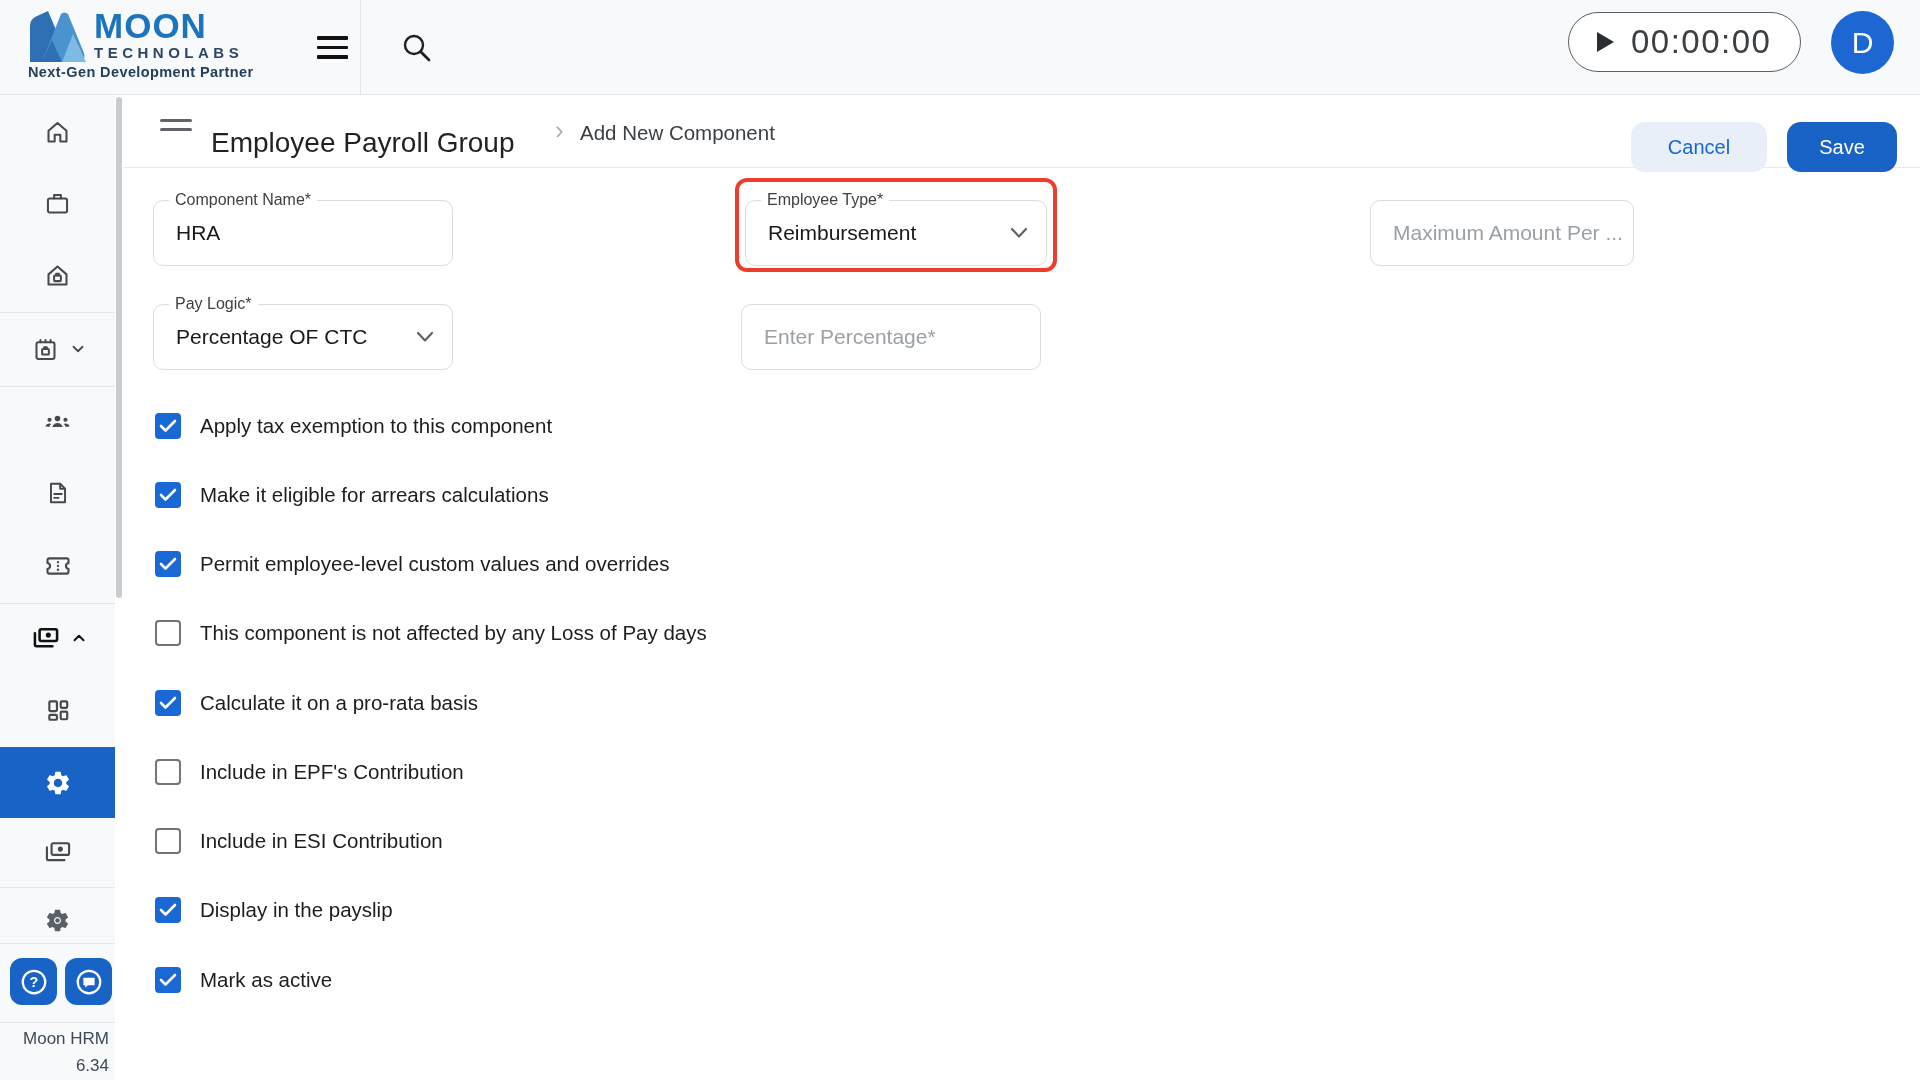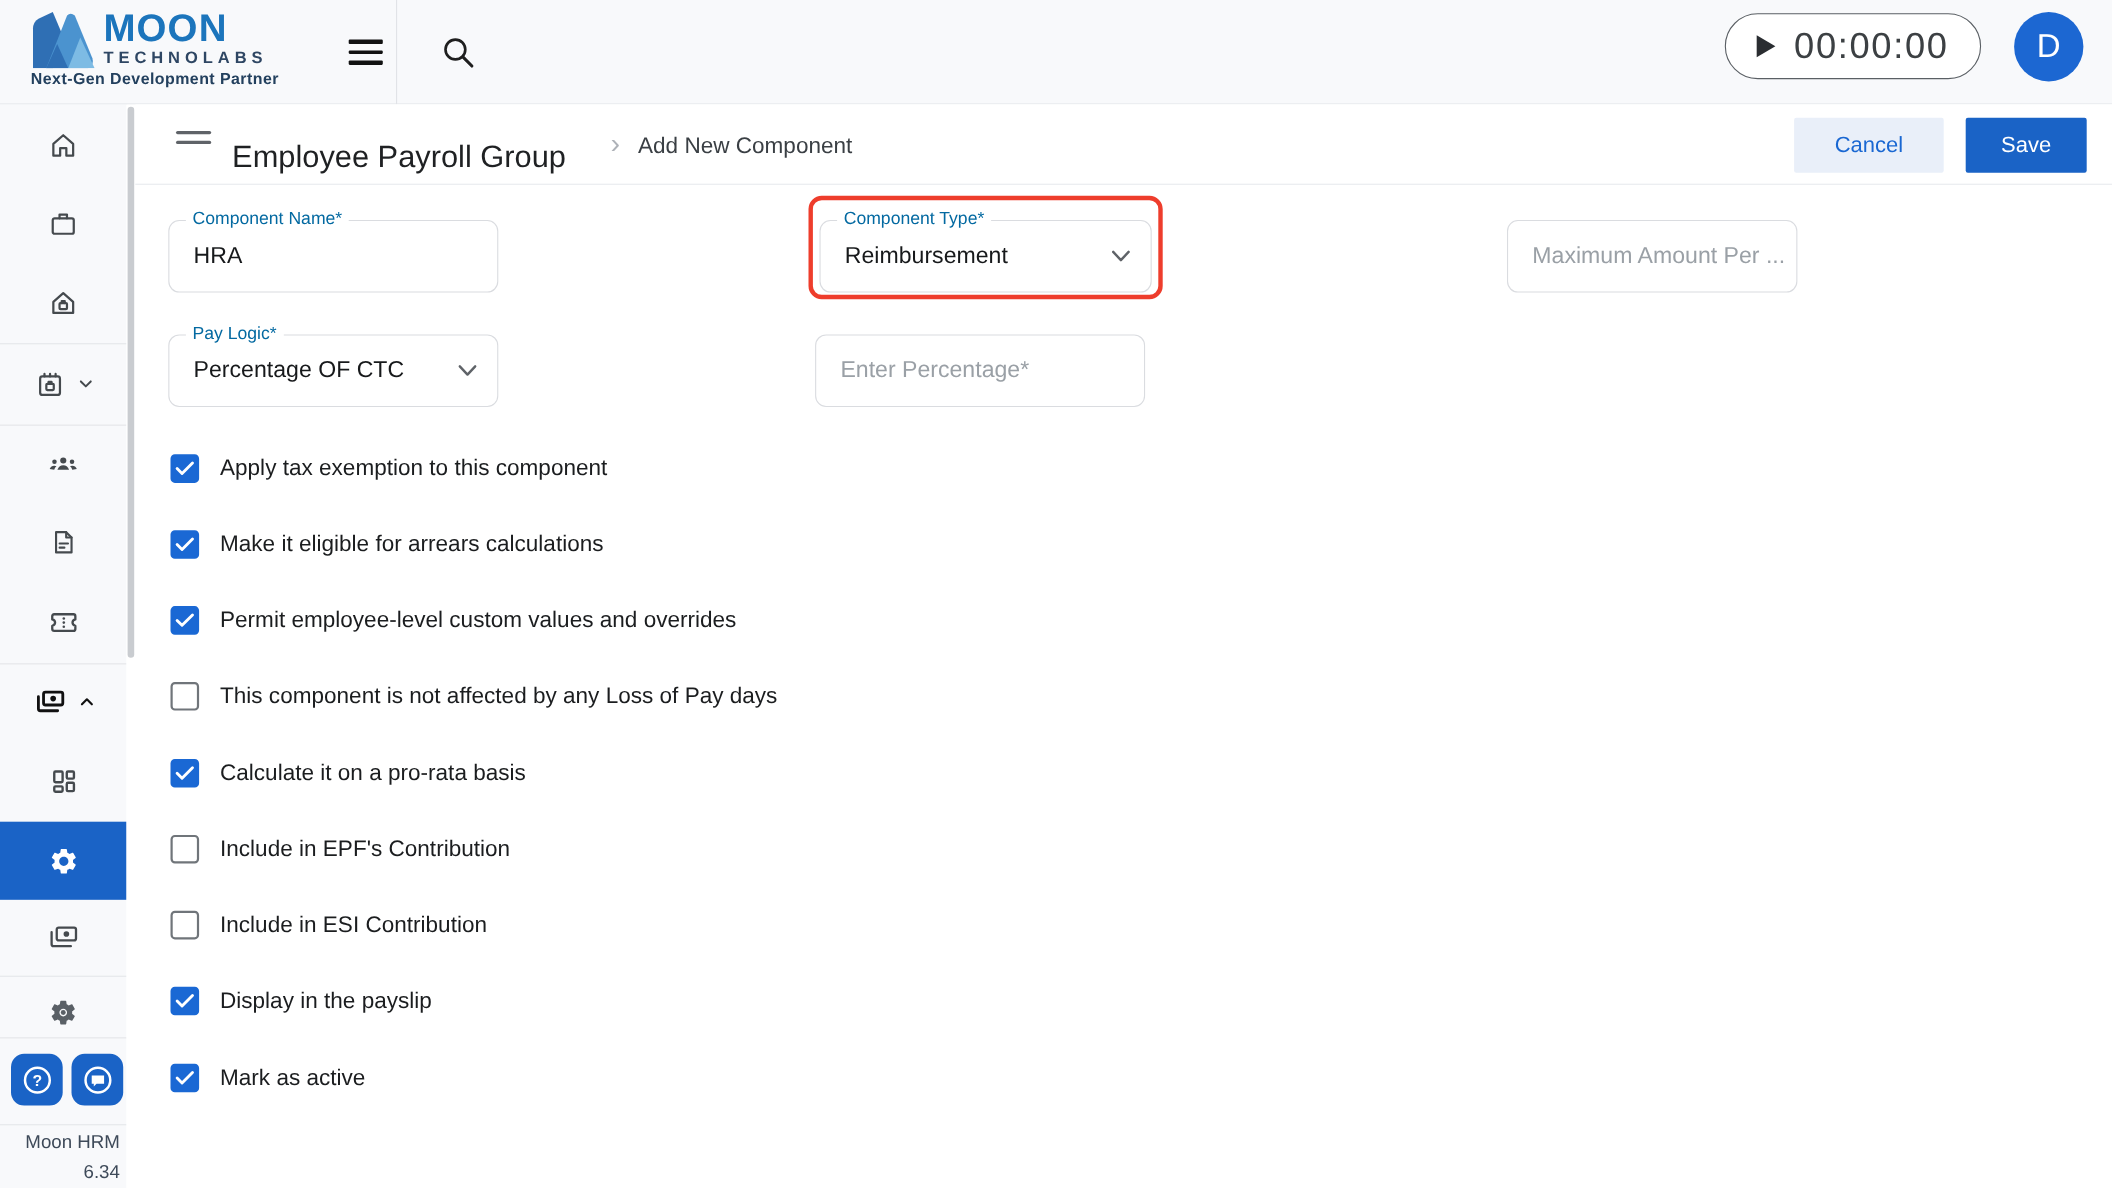"Cancel" .btn { border-radius: 2px -> 14px; top: 12px -> 27px }
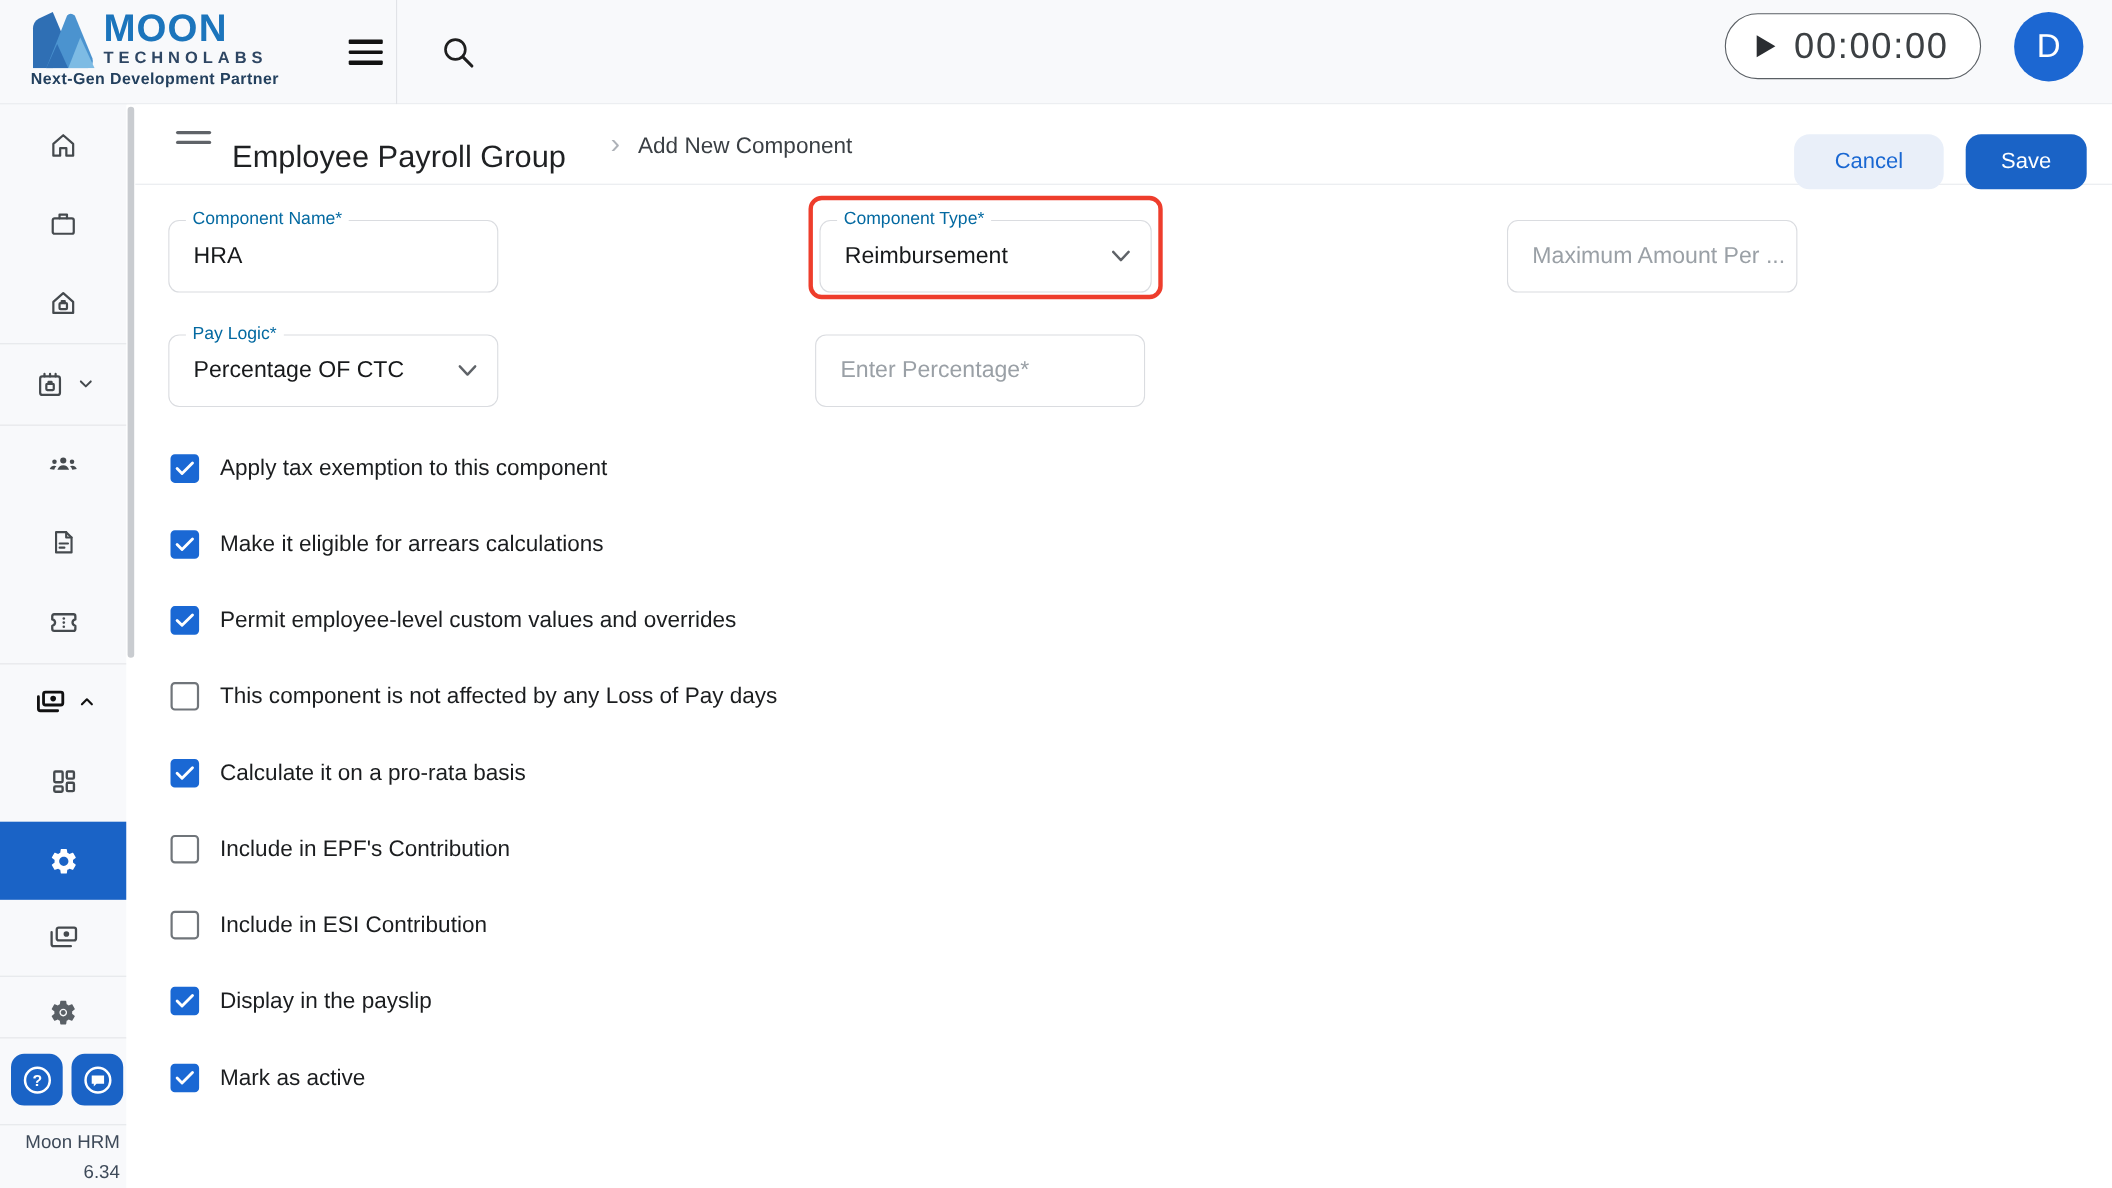"Component Name*" .field .flabel { color: #0369a1 -> #404040 }
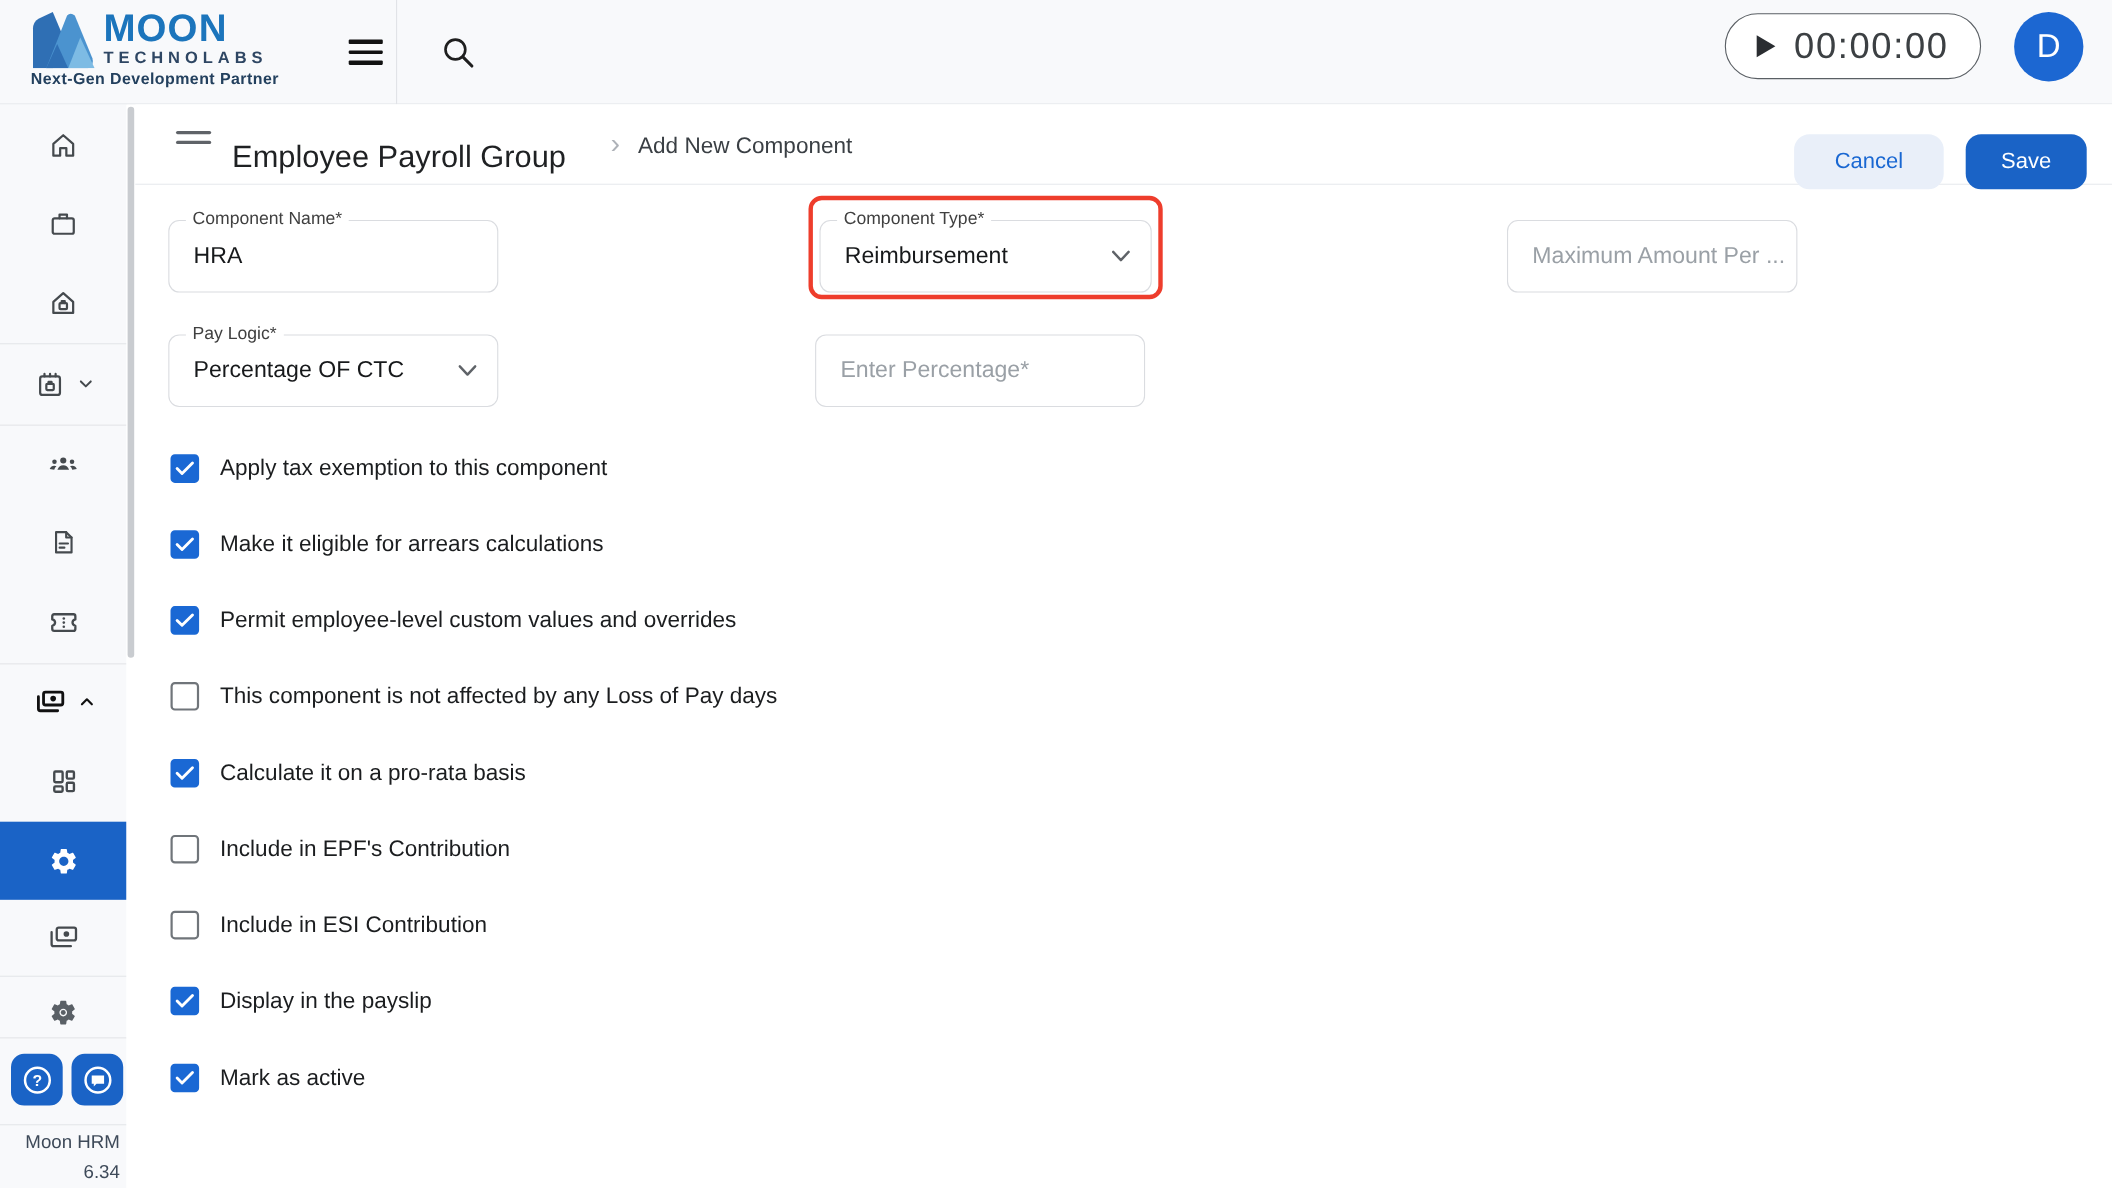"Component Type*" span.flabel { text: Component -> Employee }
